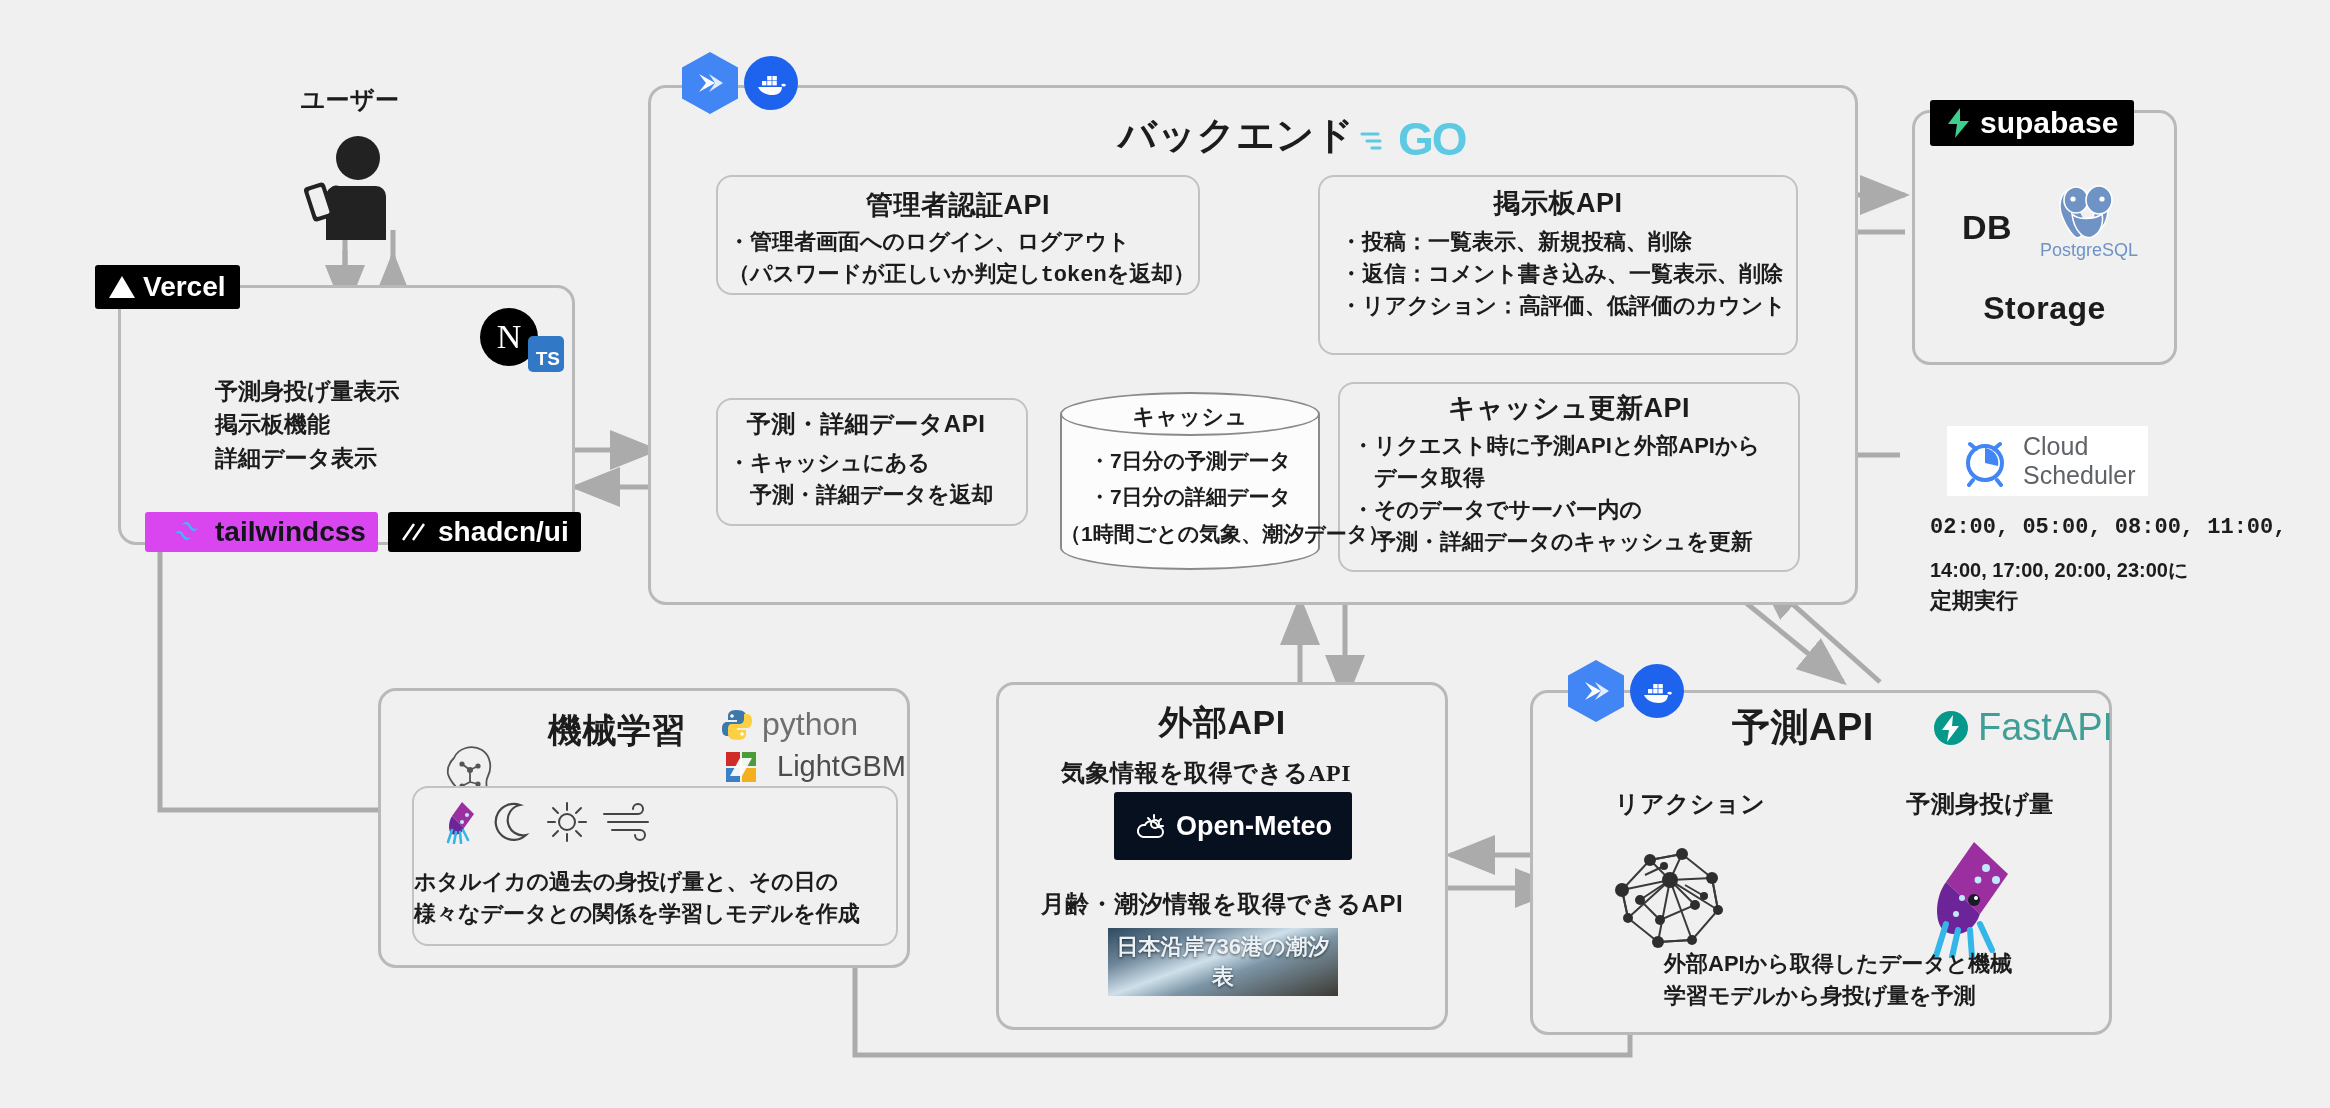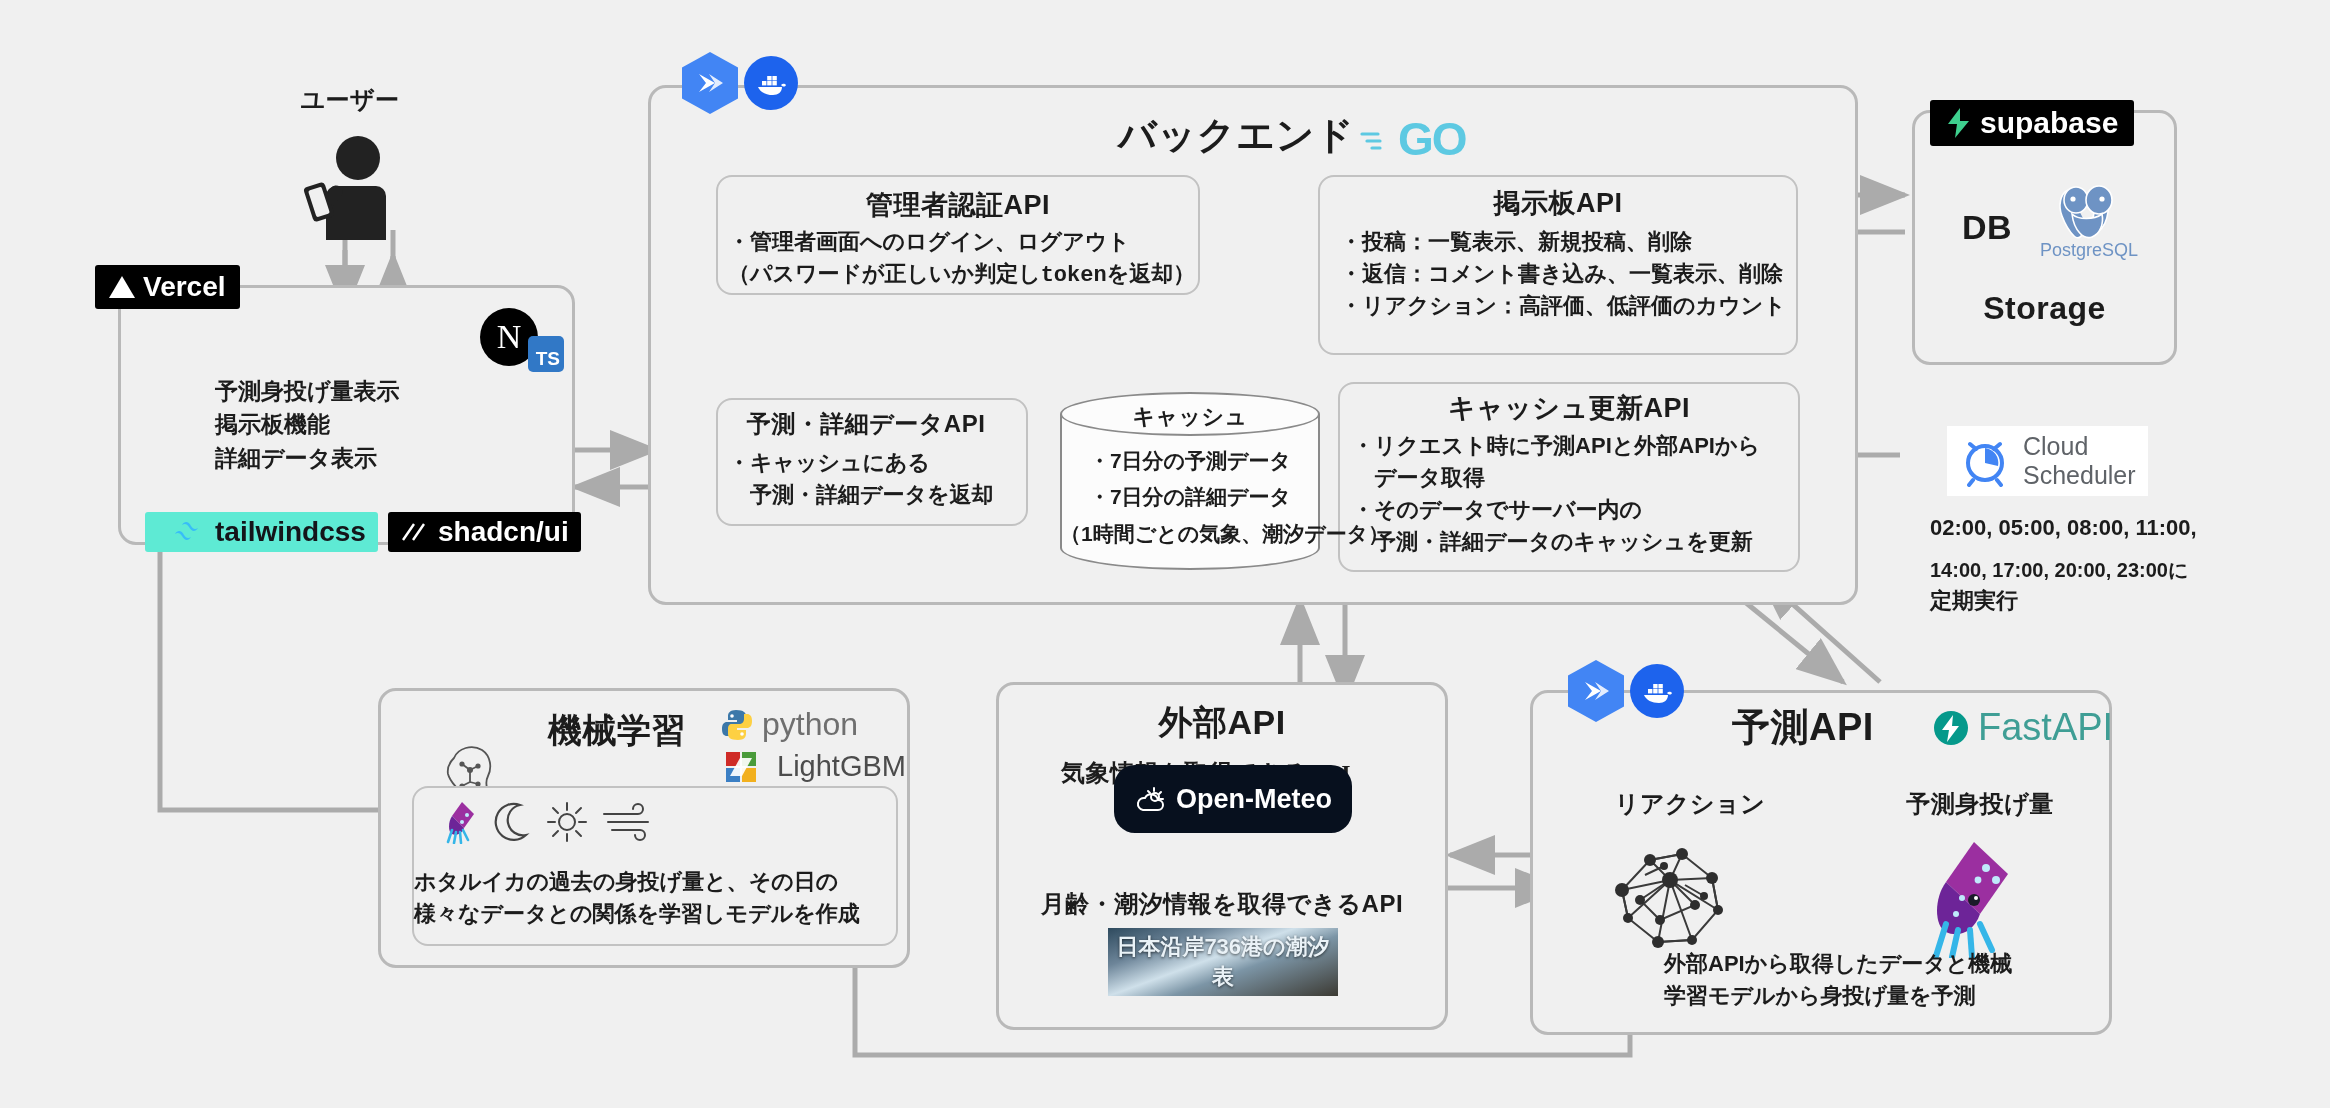"tailwindcss" .chip-white { background: #5eead4 -> #d946ef }
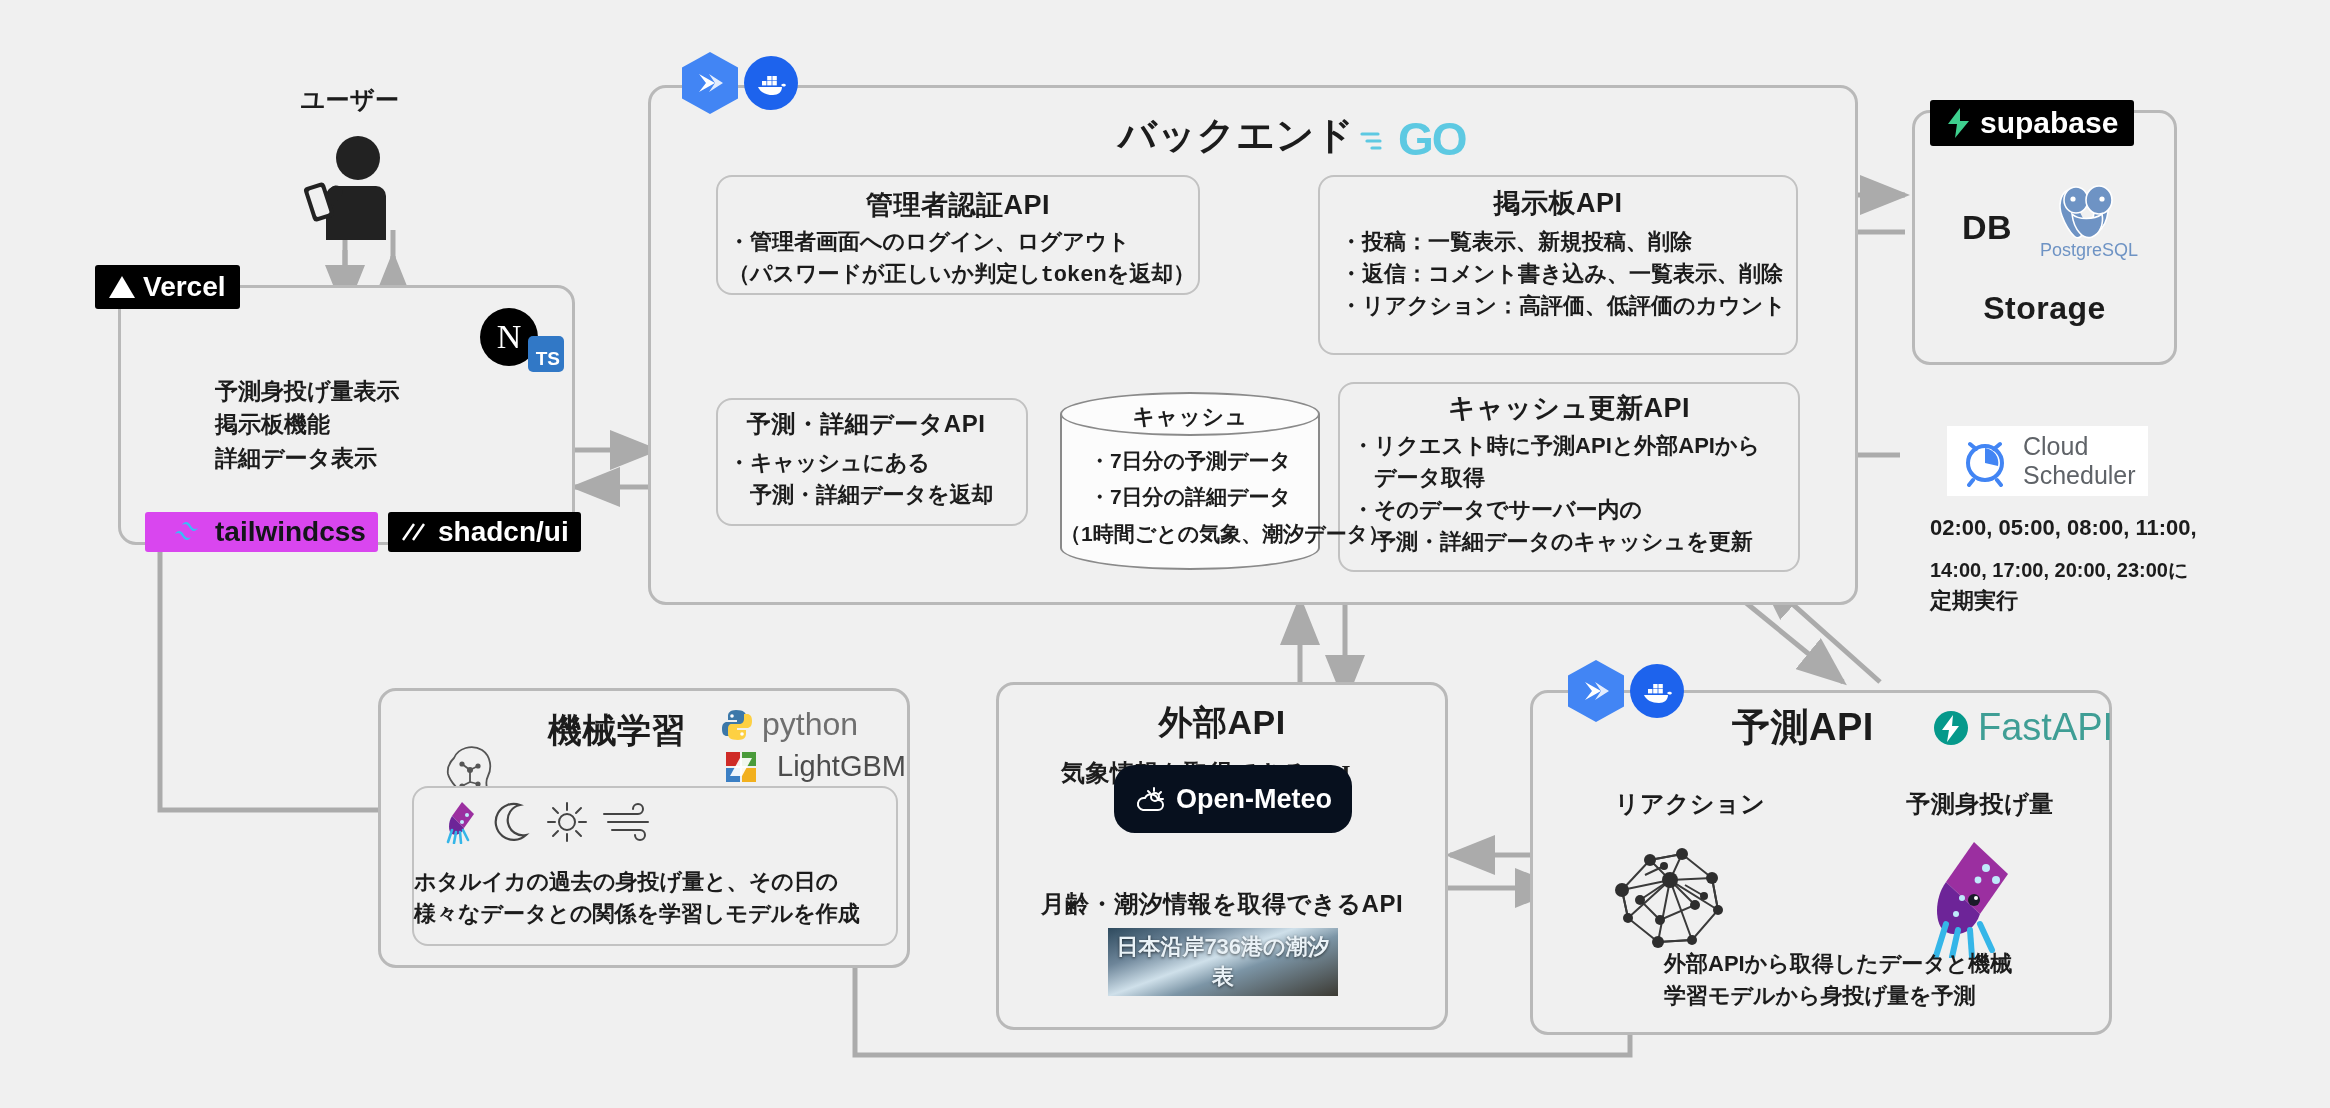"02:00, 05:00, 08:00, 11:00," div.body-text { font-family: none -> Liberation Mono, monospace }
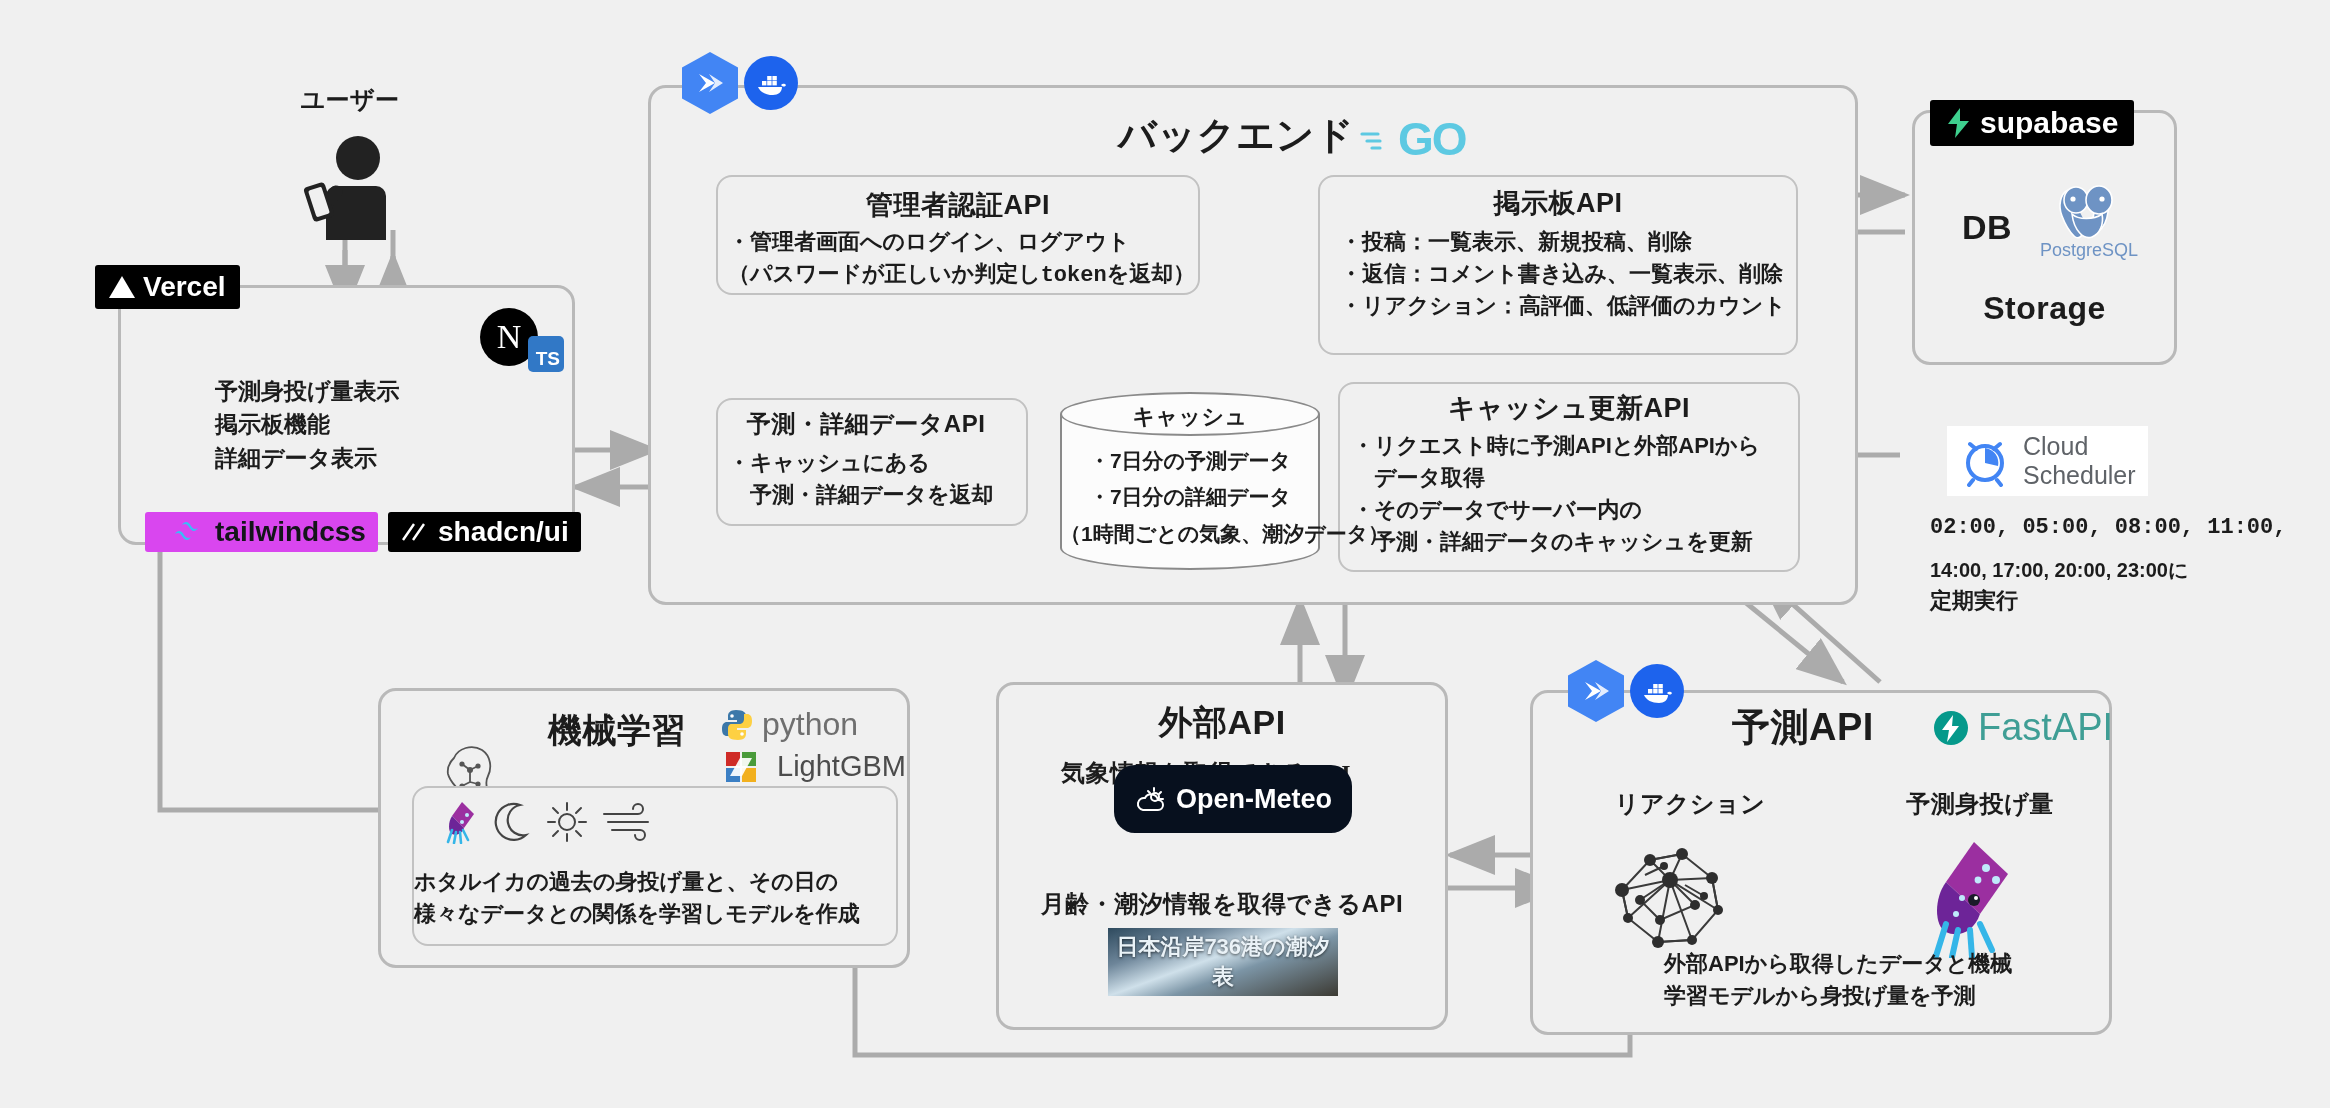"Open-Meteo" div.abs { border-radius: 21px -> none; top: 765px -> 792px }
